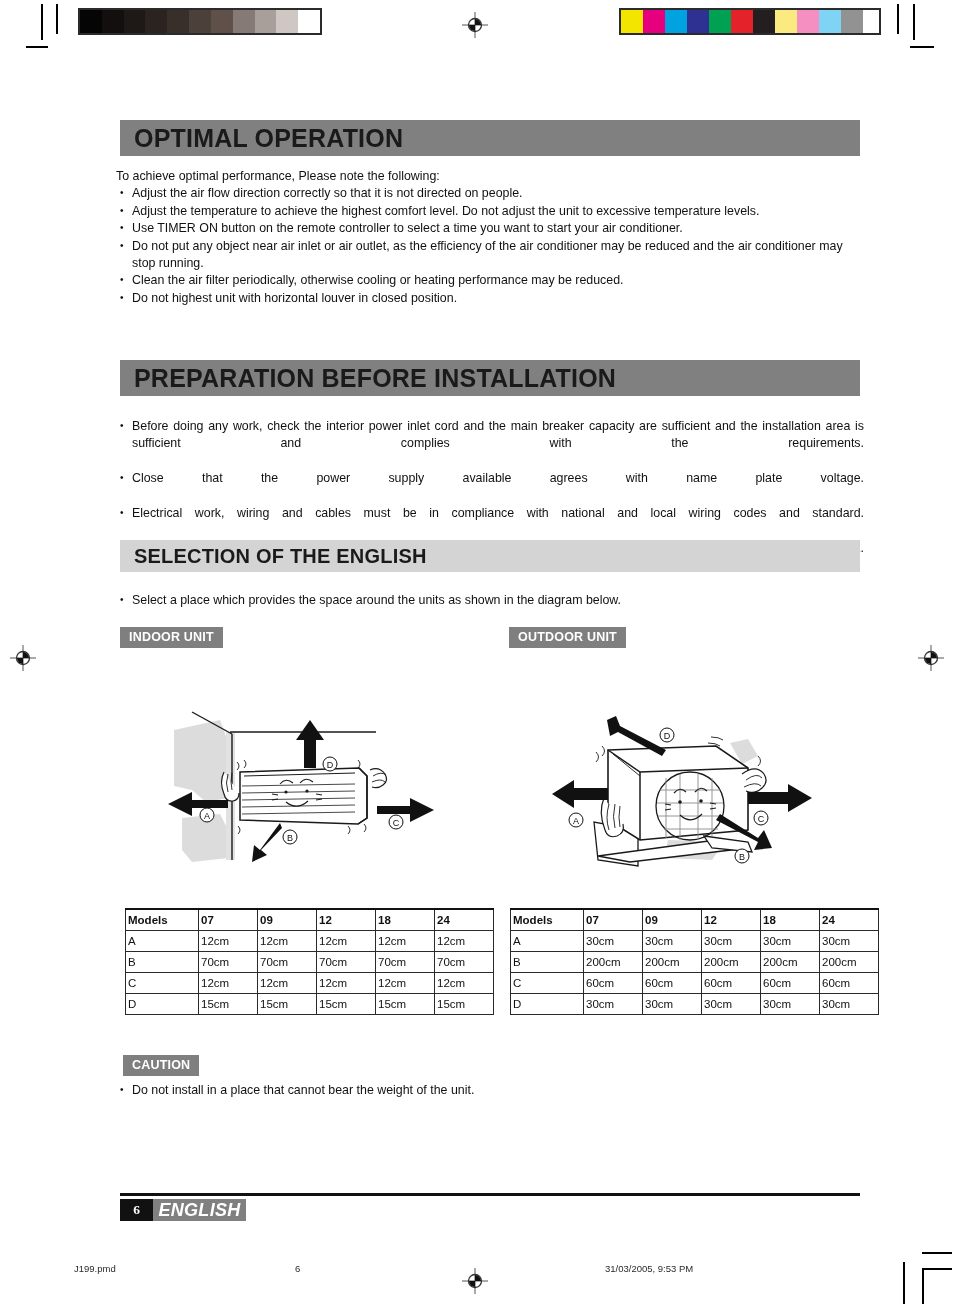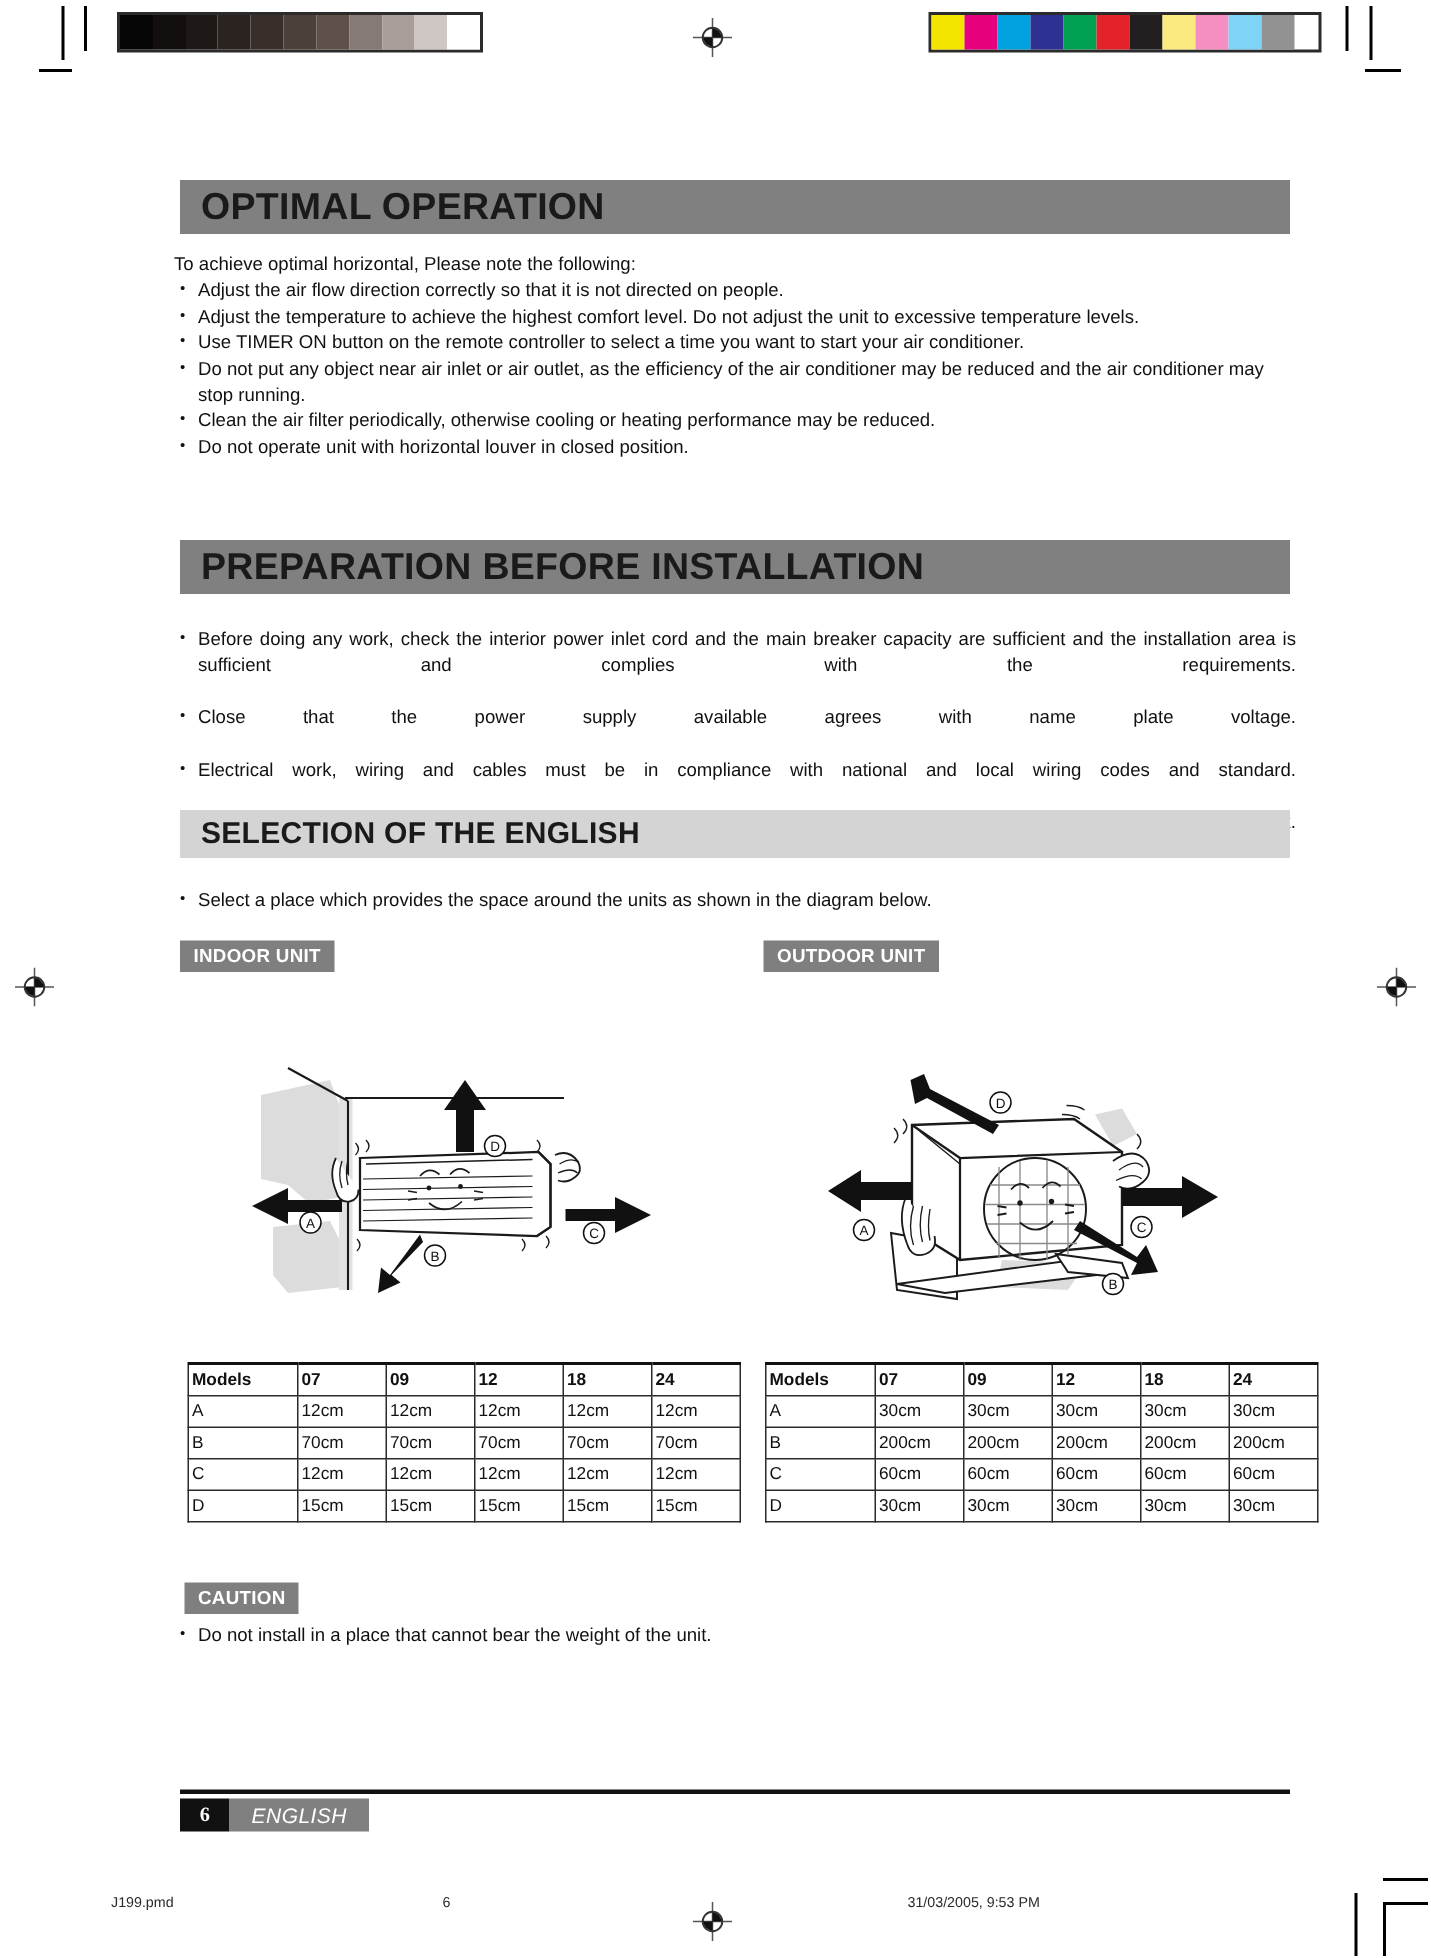"To achieve optimal horizontal, Please" p { text: horizontal -> performance }
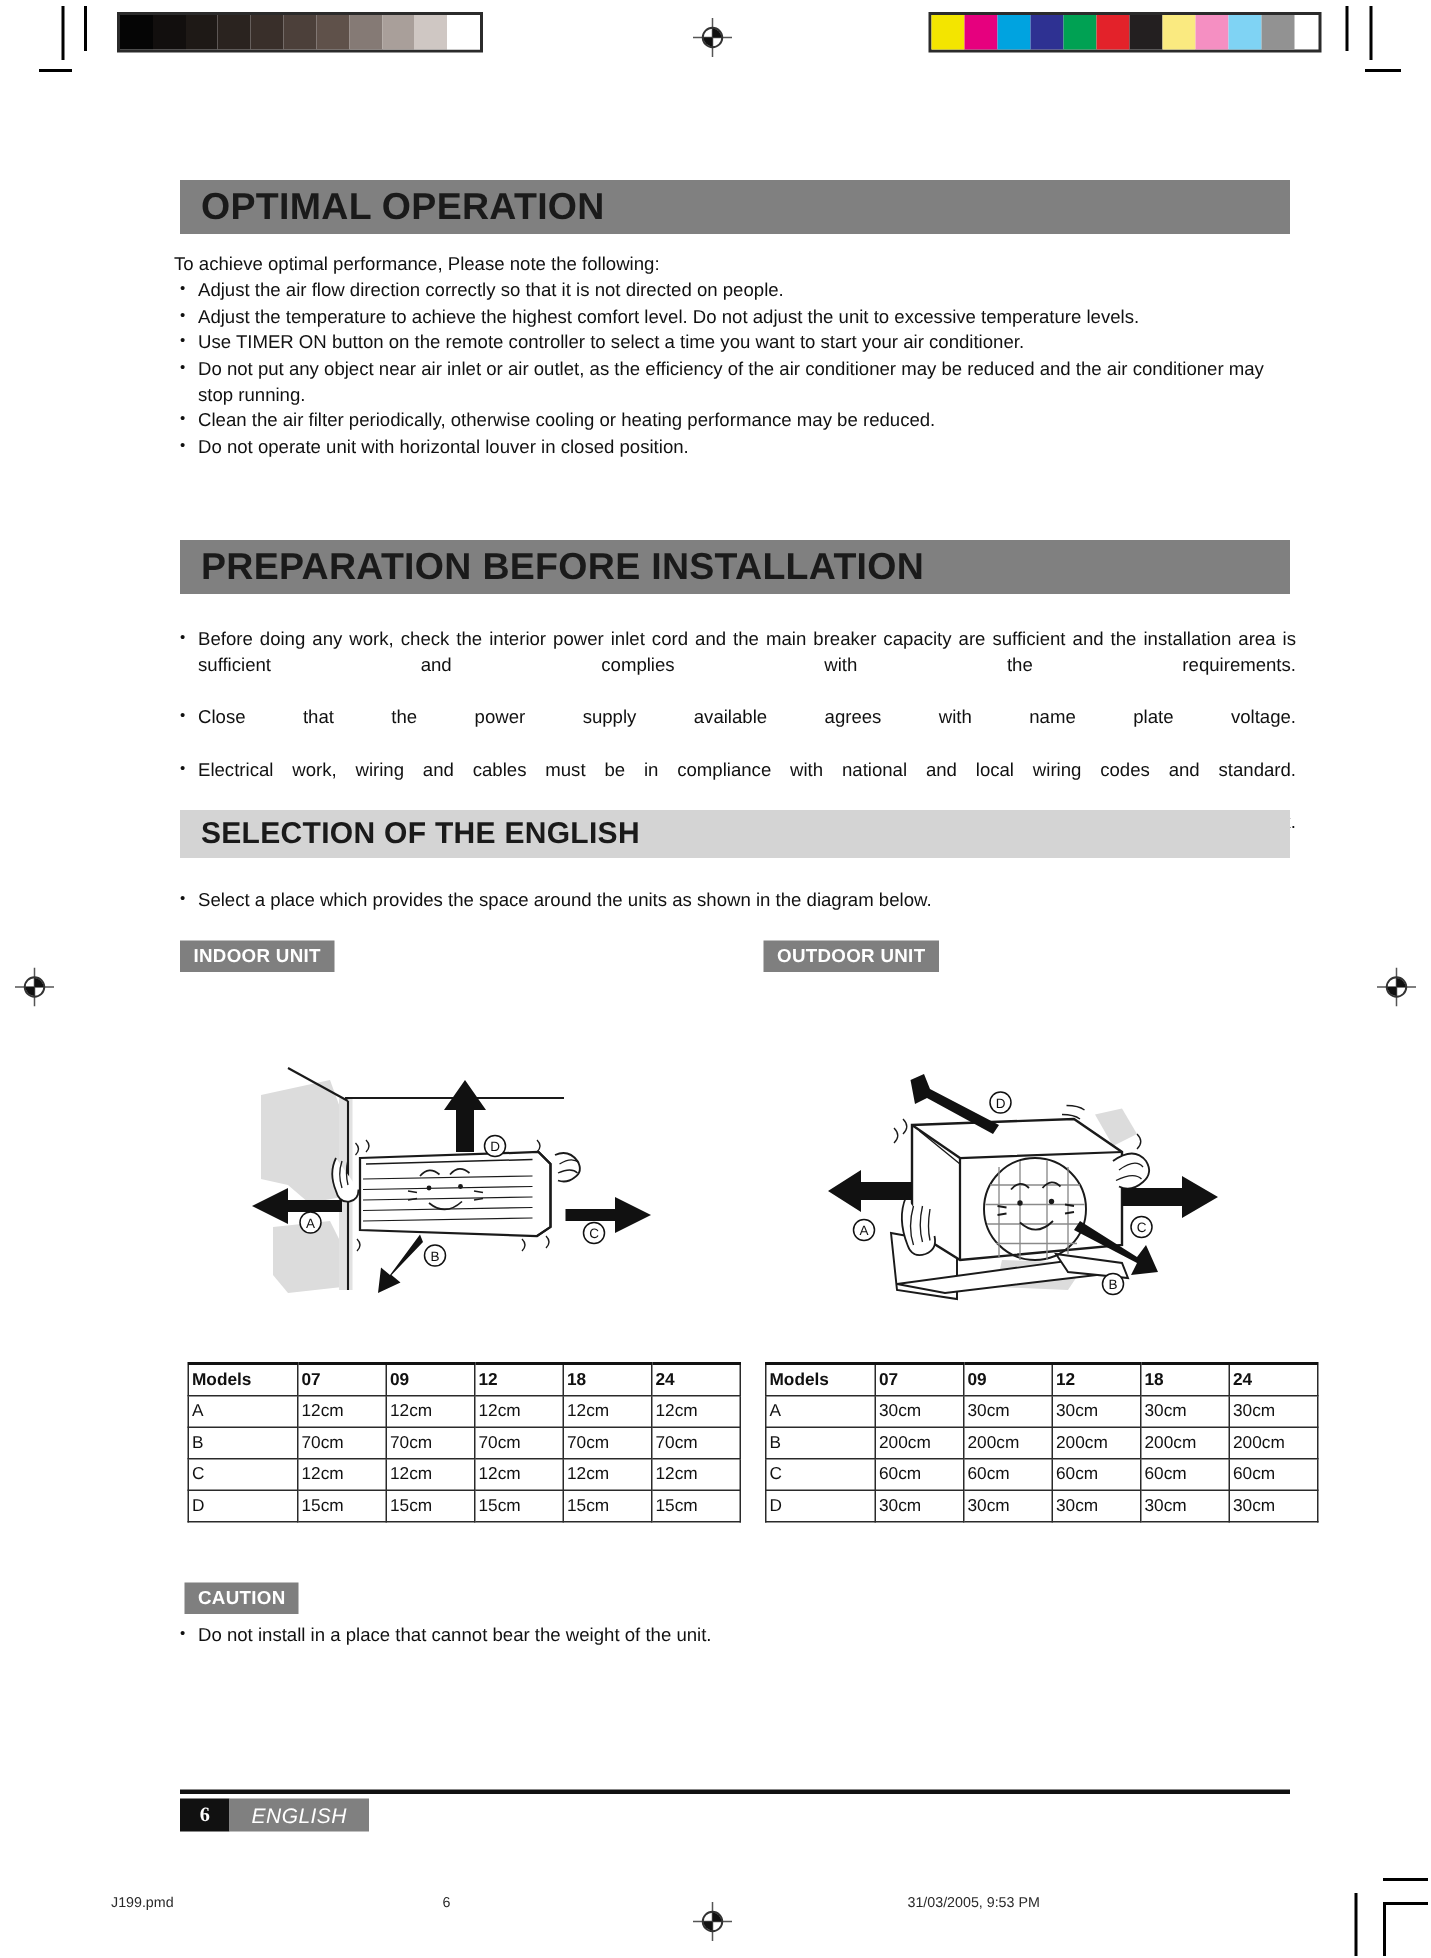"Do not operate unit with" li { text: operate -> highest }
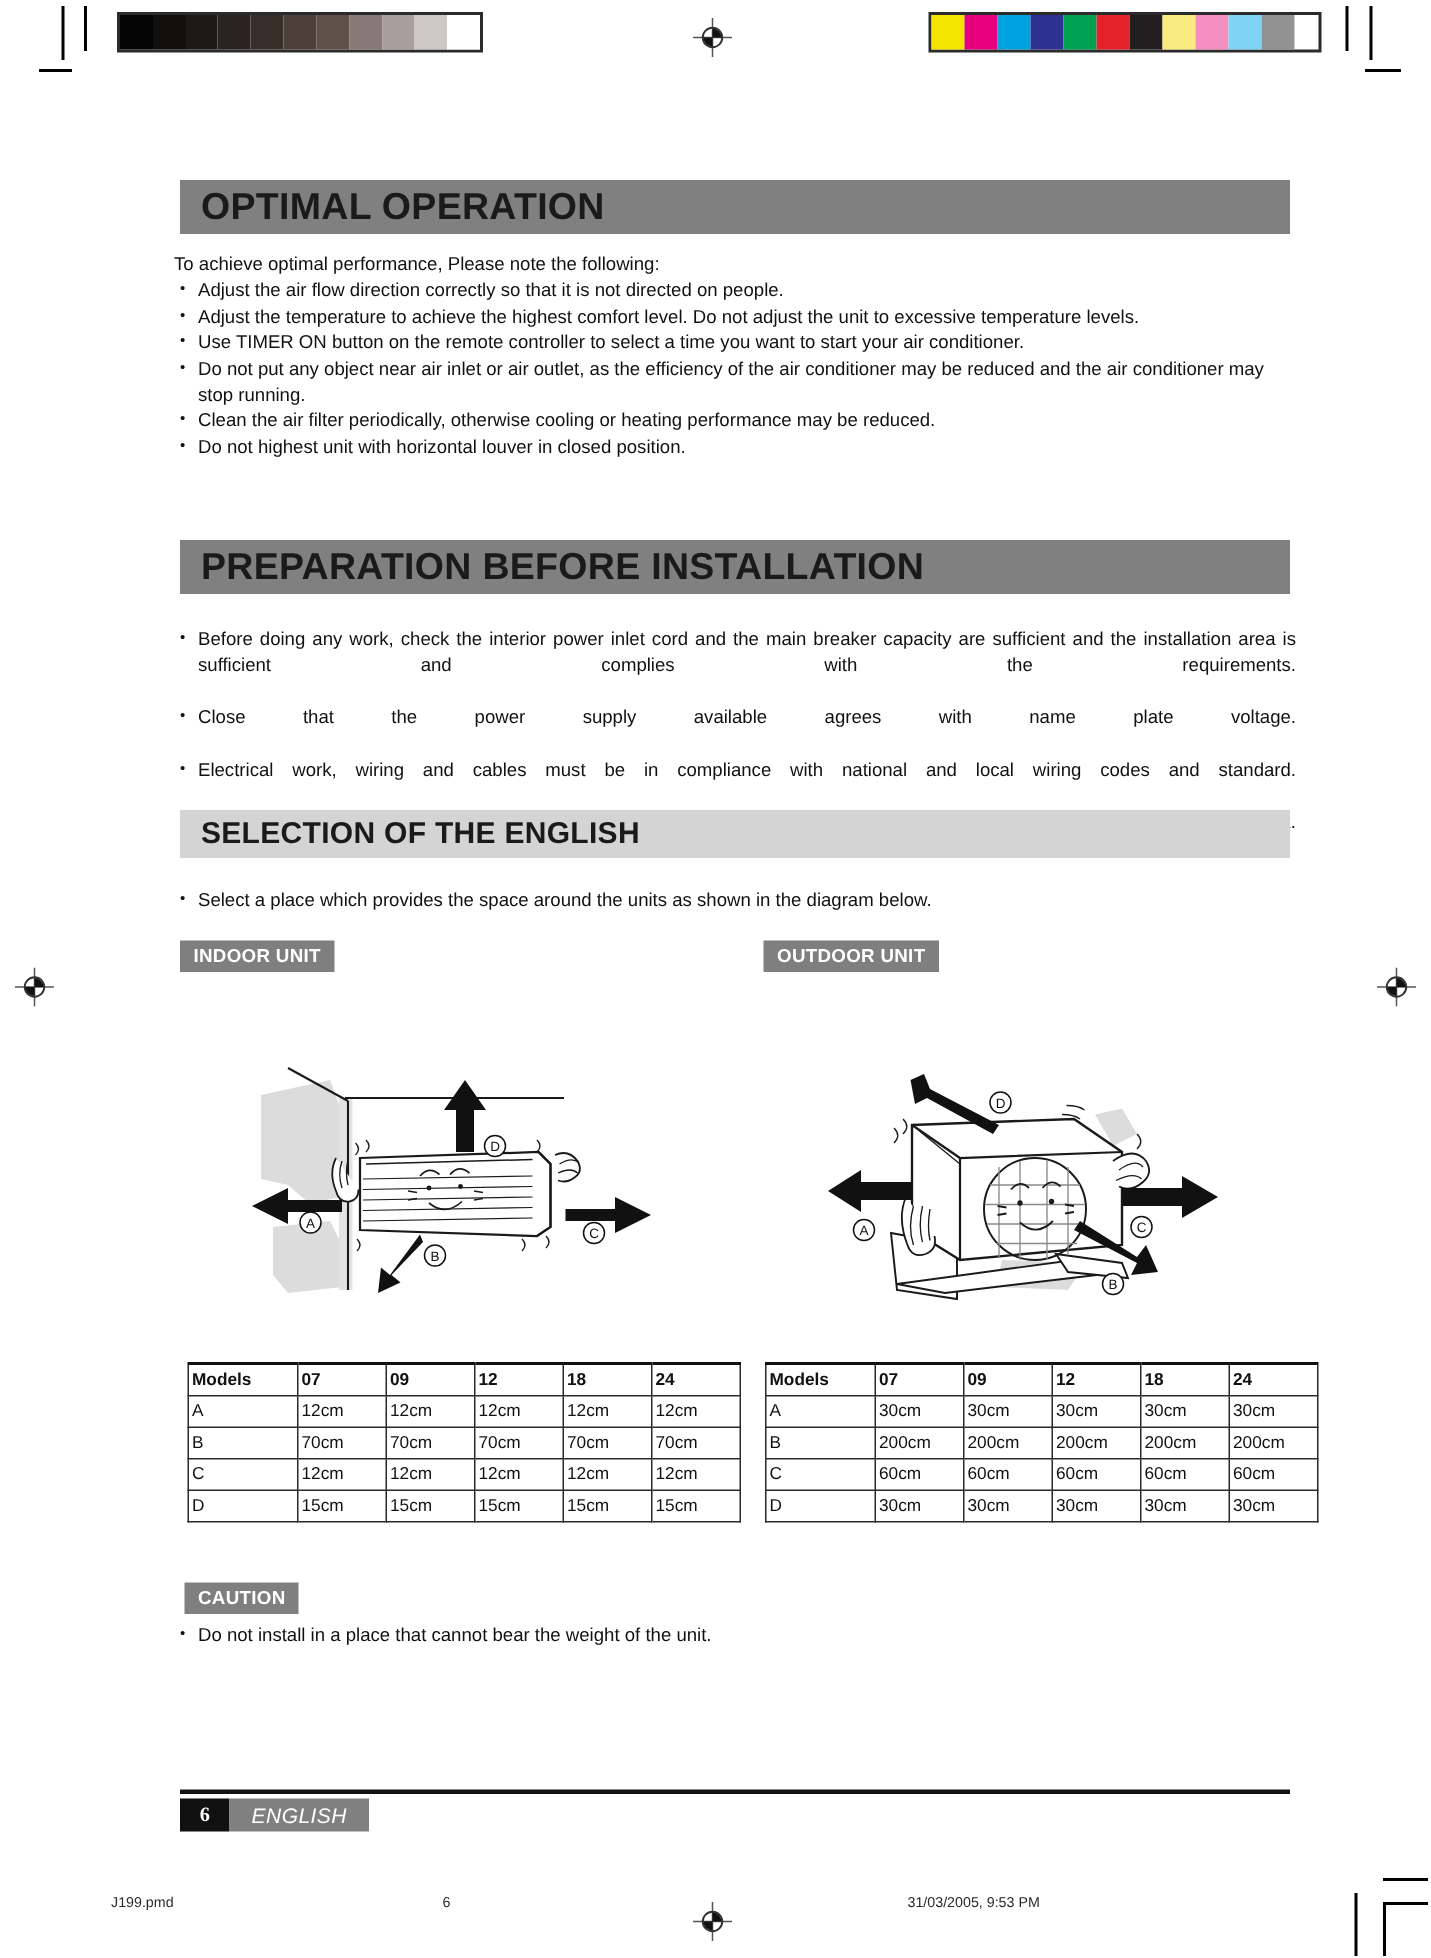"ENGLISH" .langtag { font-size: 14px -> 18px; font-weight: normal -> bold }
